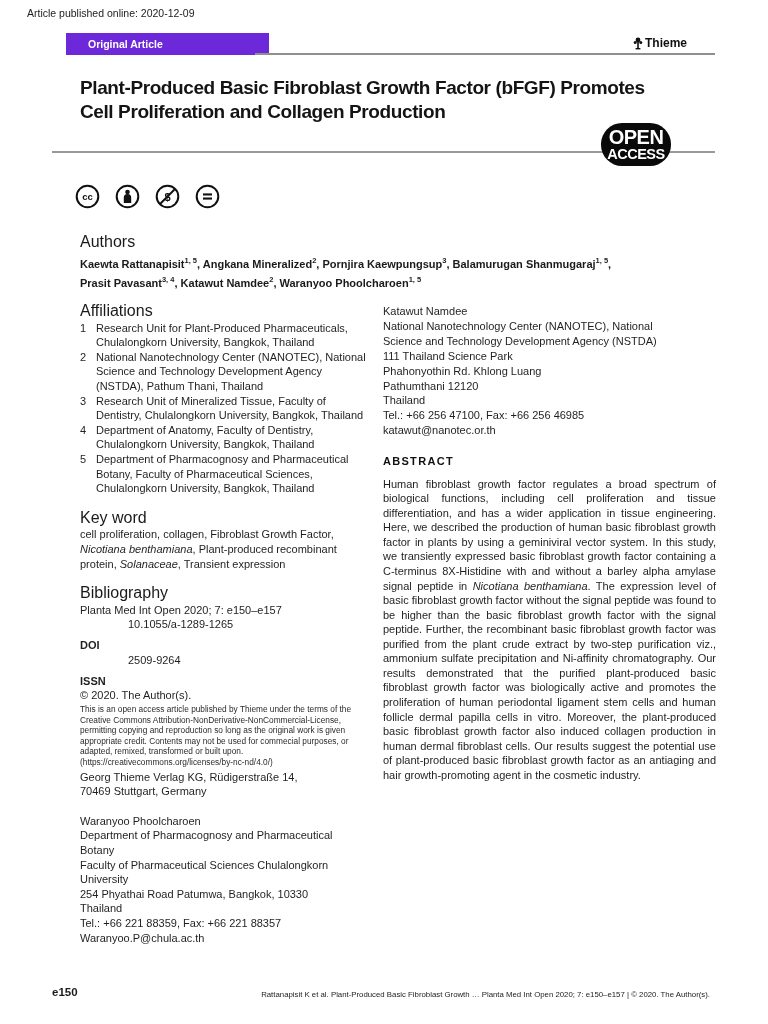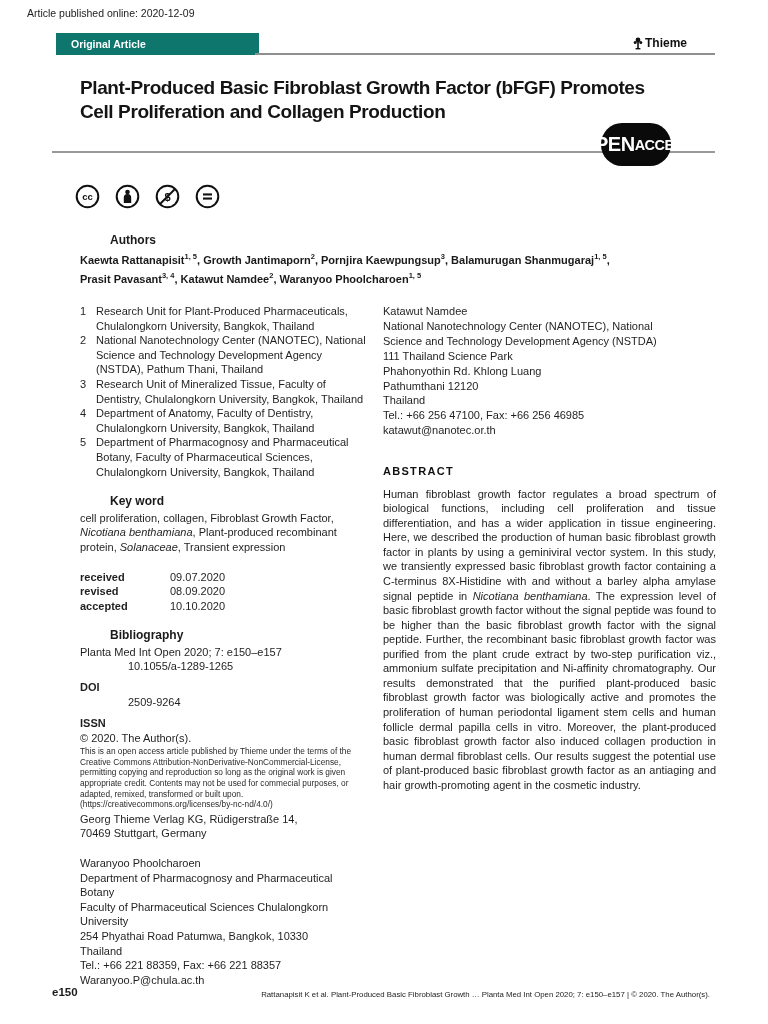"Original Article" .section-tab { background: #0f766e -> #6d28d9; left: 4px -> 14px; padding-left: 15px -> 22px }
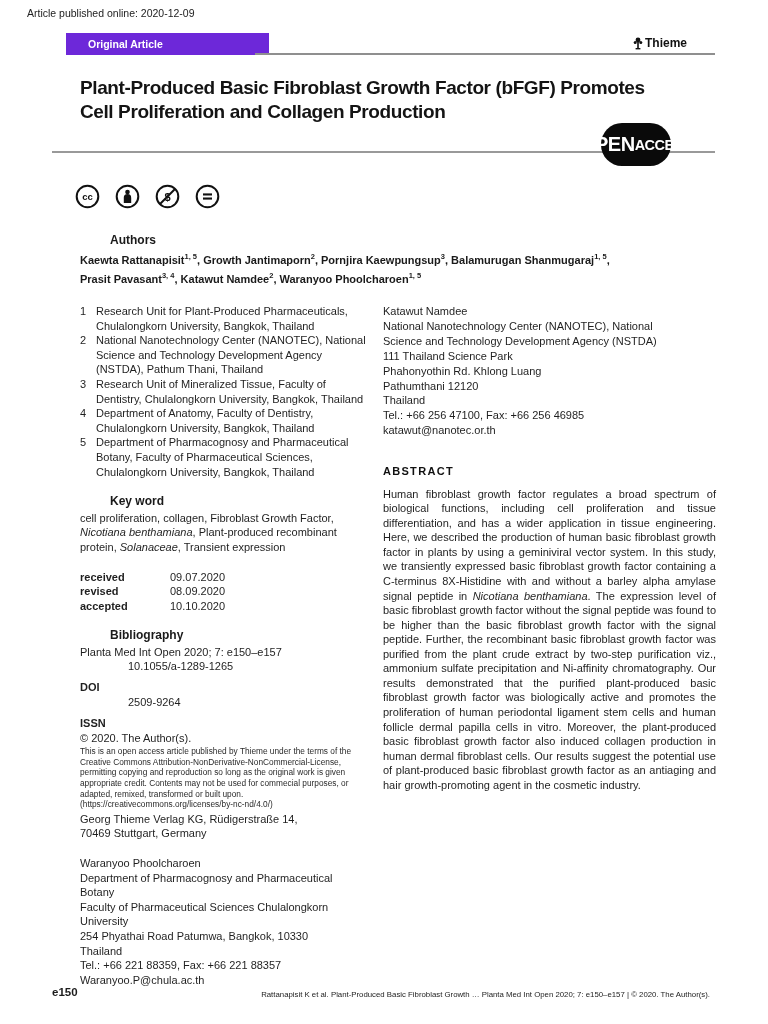"OPEN" .oa-badge { flex-direction: row -> column }
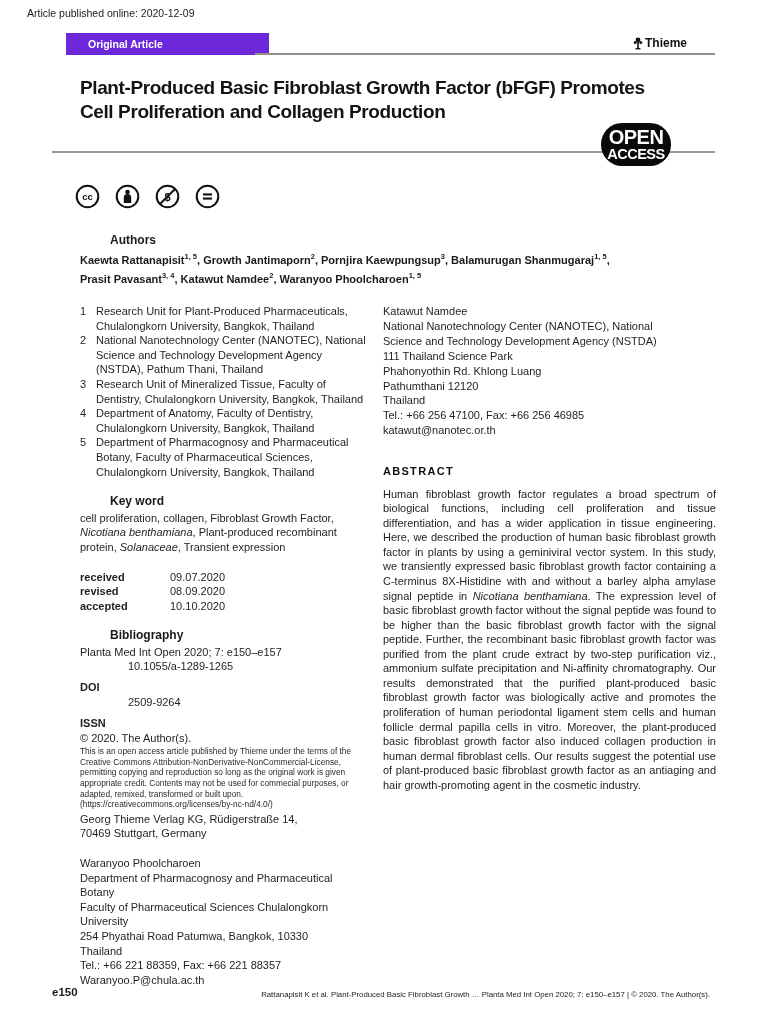"Authors" .block-heading { font-size: 12px -> 16px; font-weight: bold -> normal; margin-left: 30px -> none }
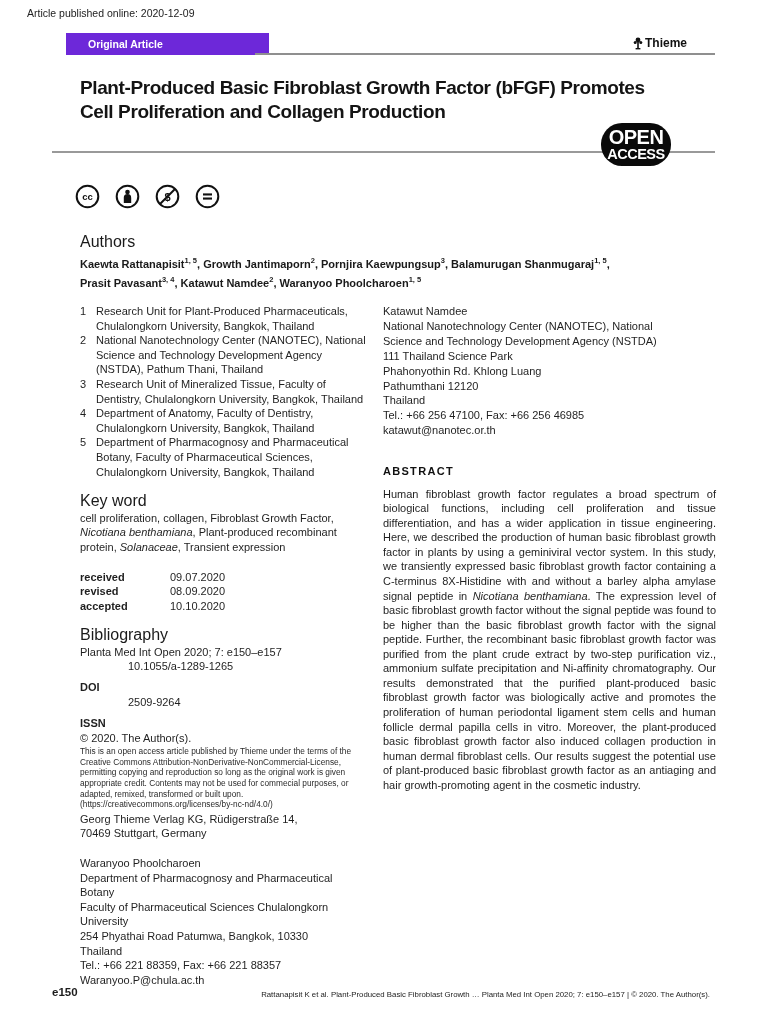", Growth Jantimaporn" span { text: Growth Jantimaporn -> Angkana Mineralized }
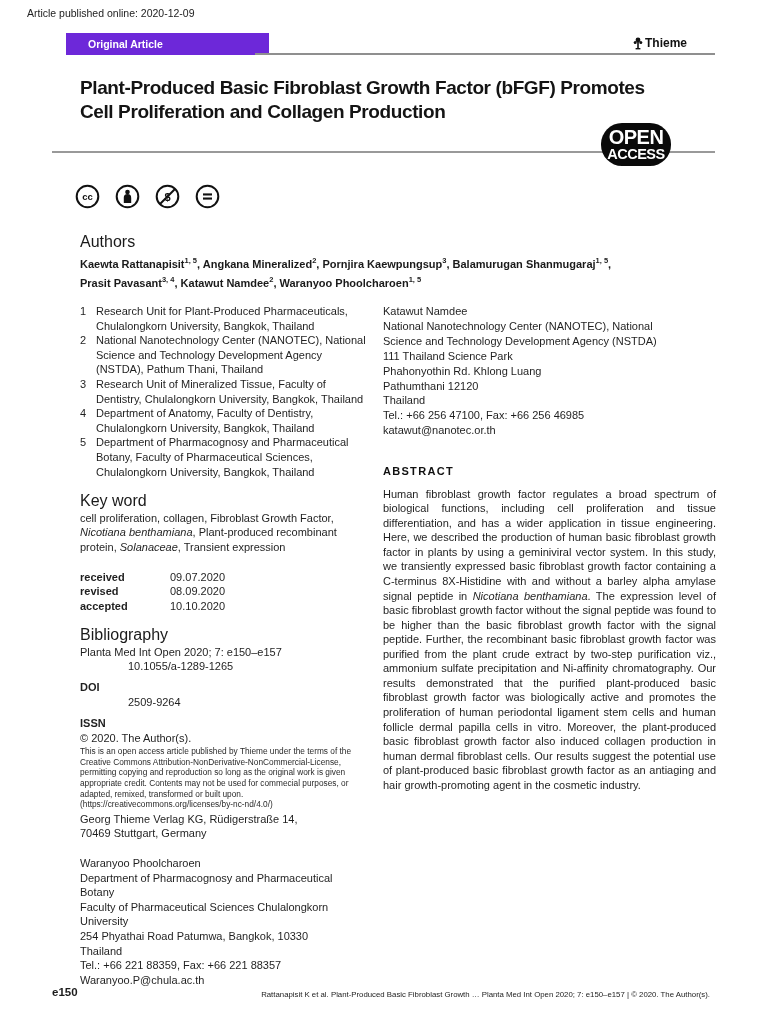"Affiliations" div.block-heading { html: none -> <div>Affiliations</div> }
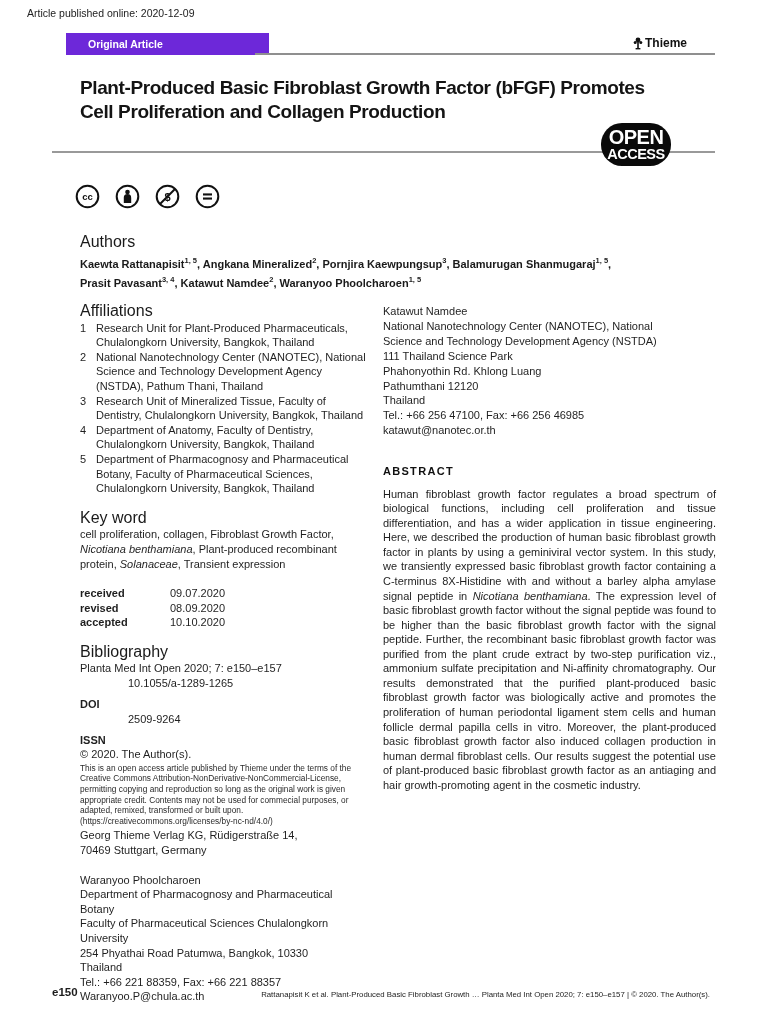"ABSTRACT" .abstract-heading { margin-top: 26px -> 16px }
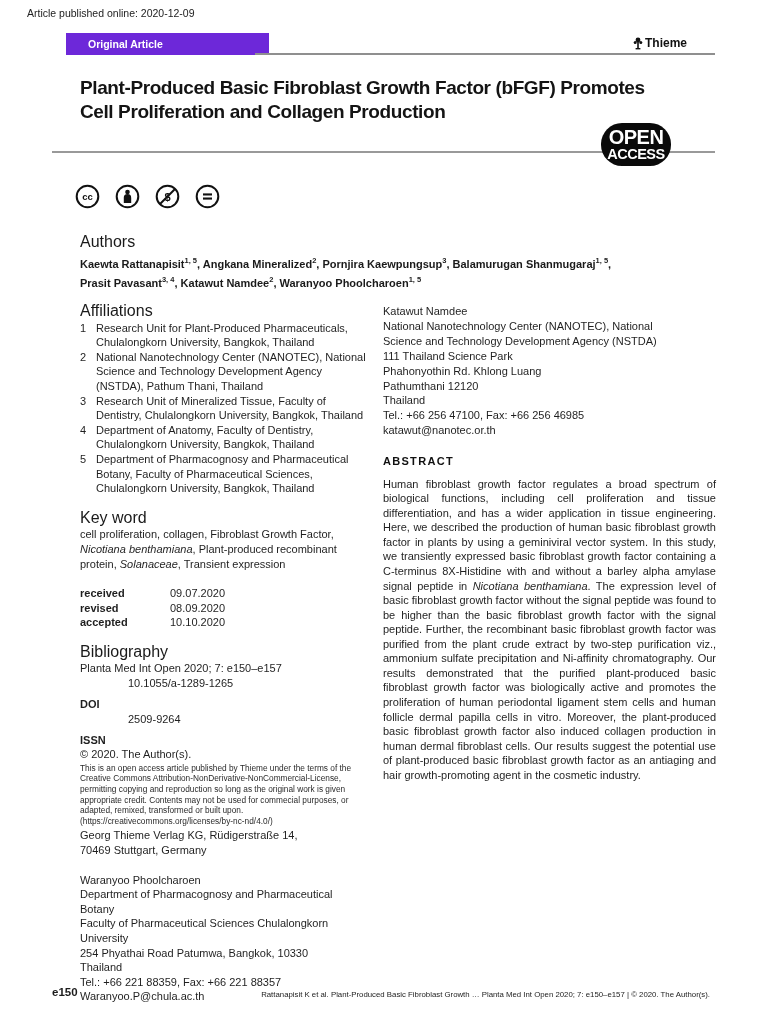"received" div.section { html: <div> <div> <span>received</span> <span>09.07.2020</span> </div> <div> <span>revised</span> <span>08.09.2020</span> </div> <div> <span>accepted</span> <span>10.10.2020</span> </div> </div> -> none }
